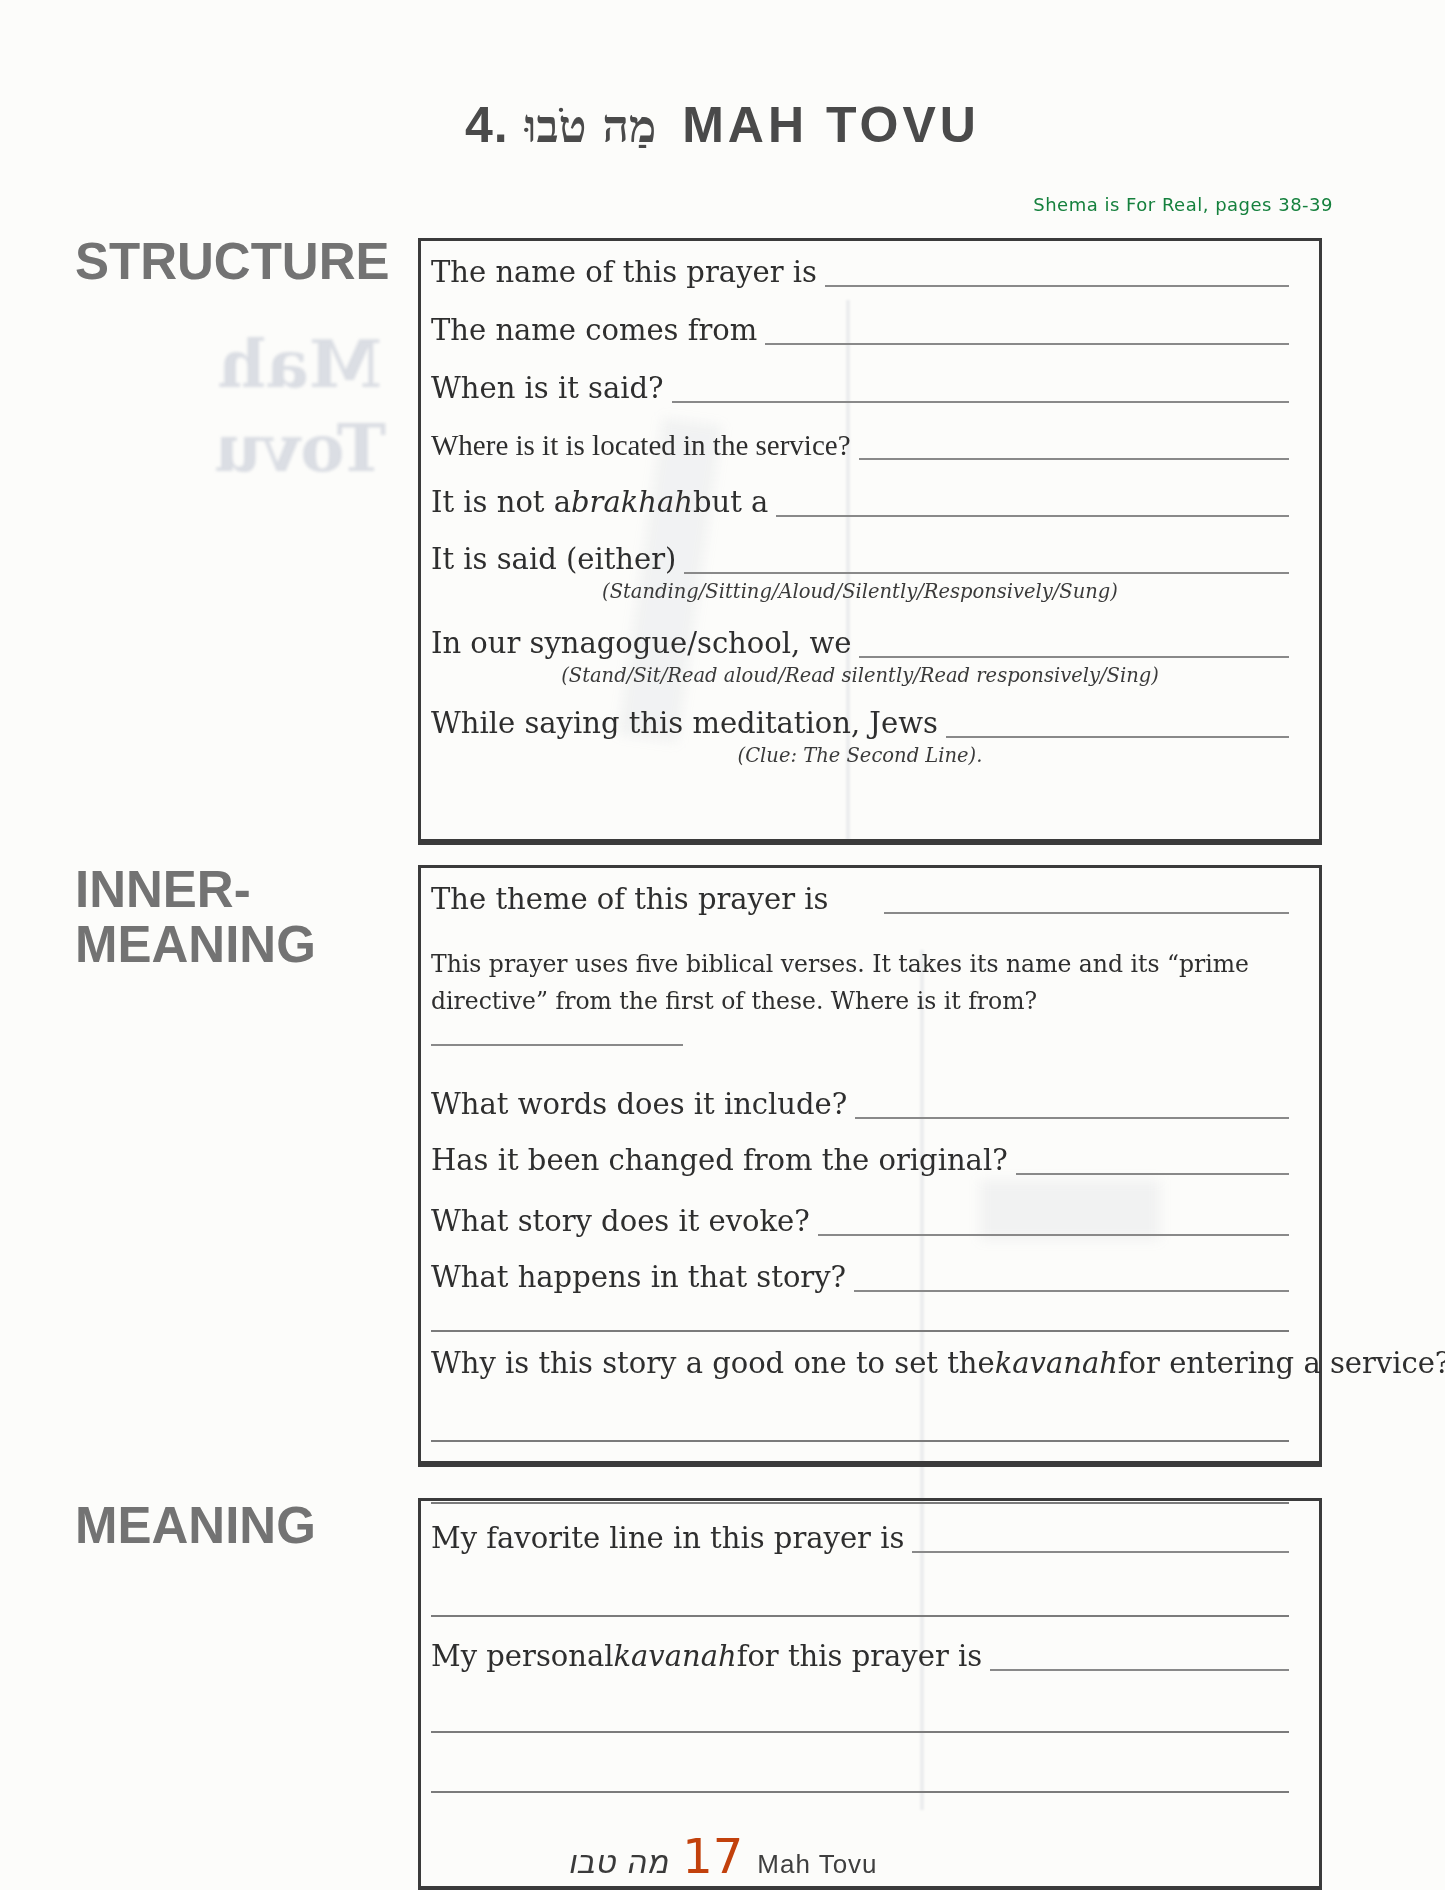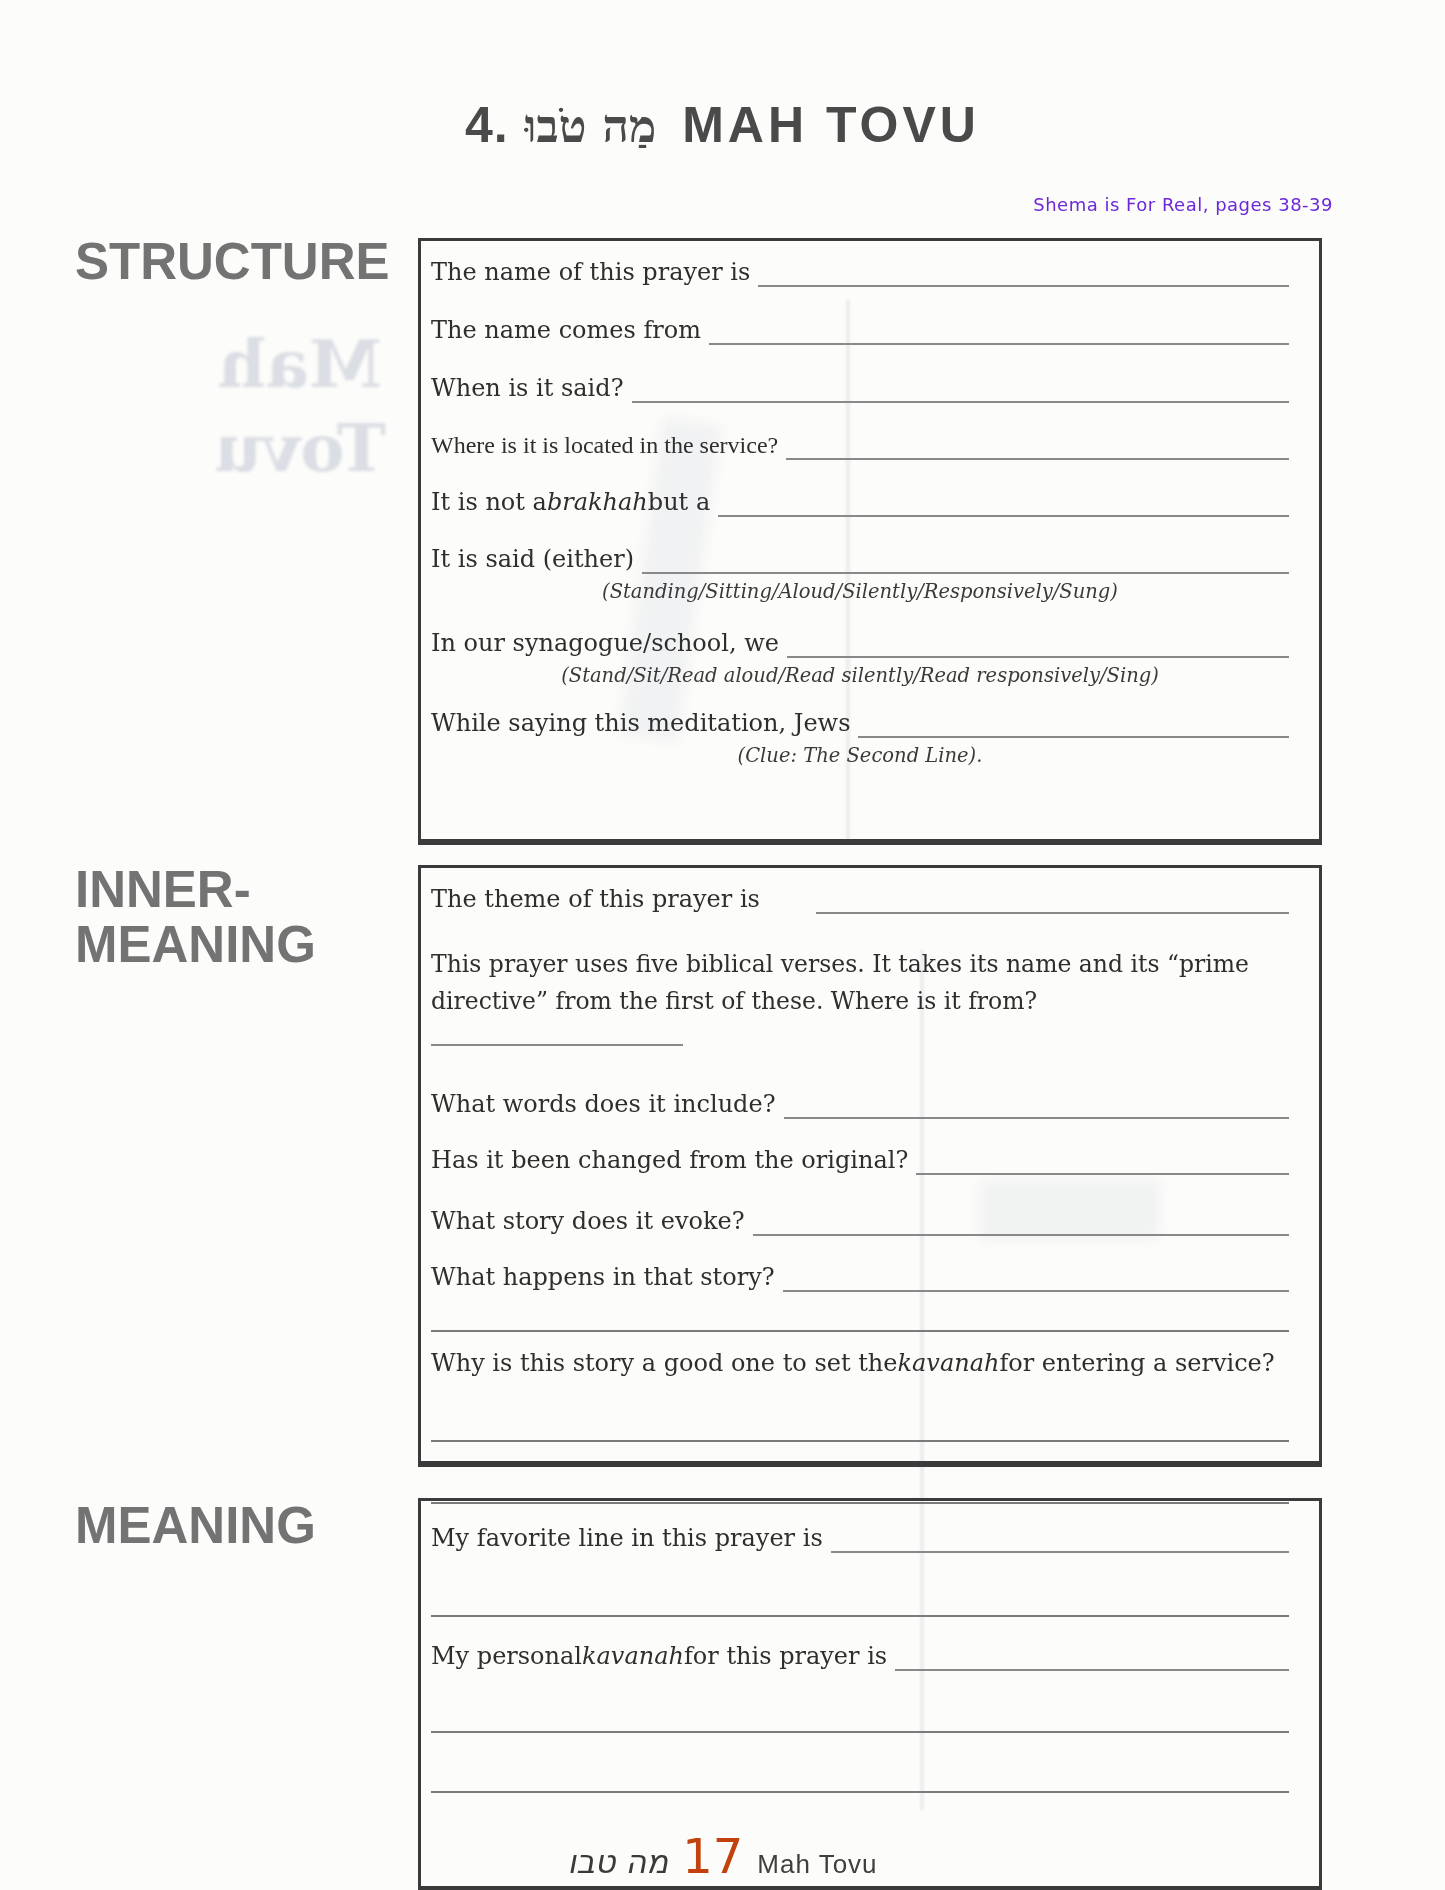"Shema is For Real, pages" .subtitle { color: #6d28d9 -> #15803d }
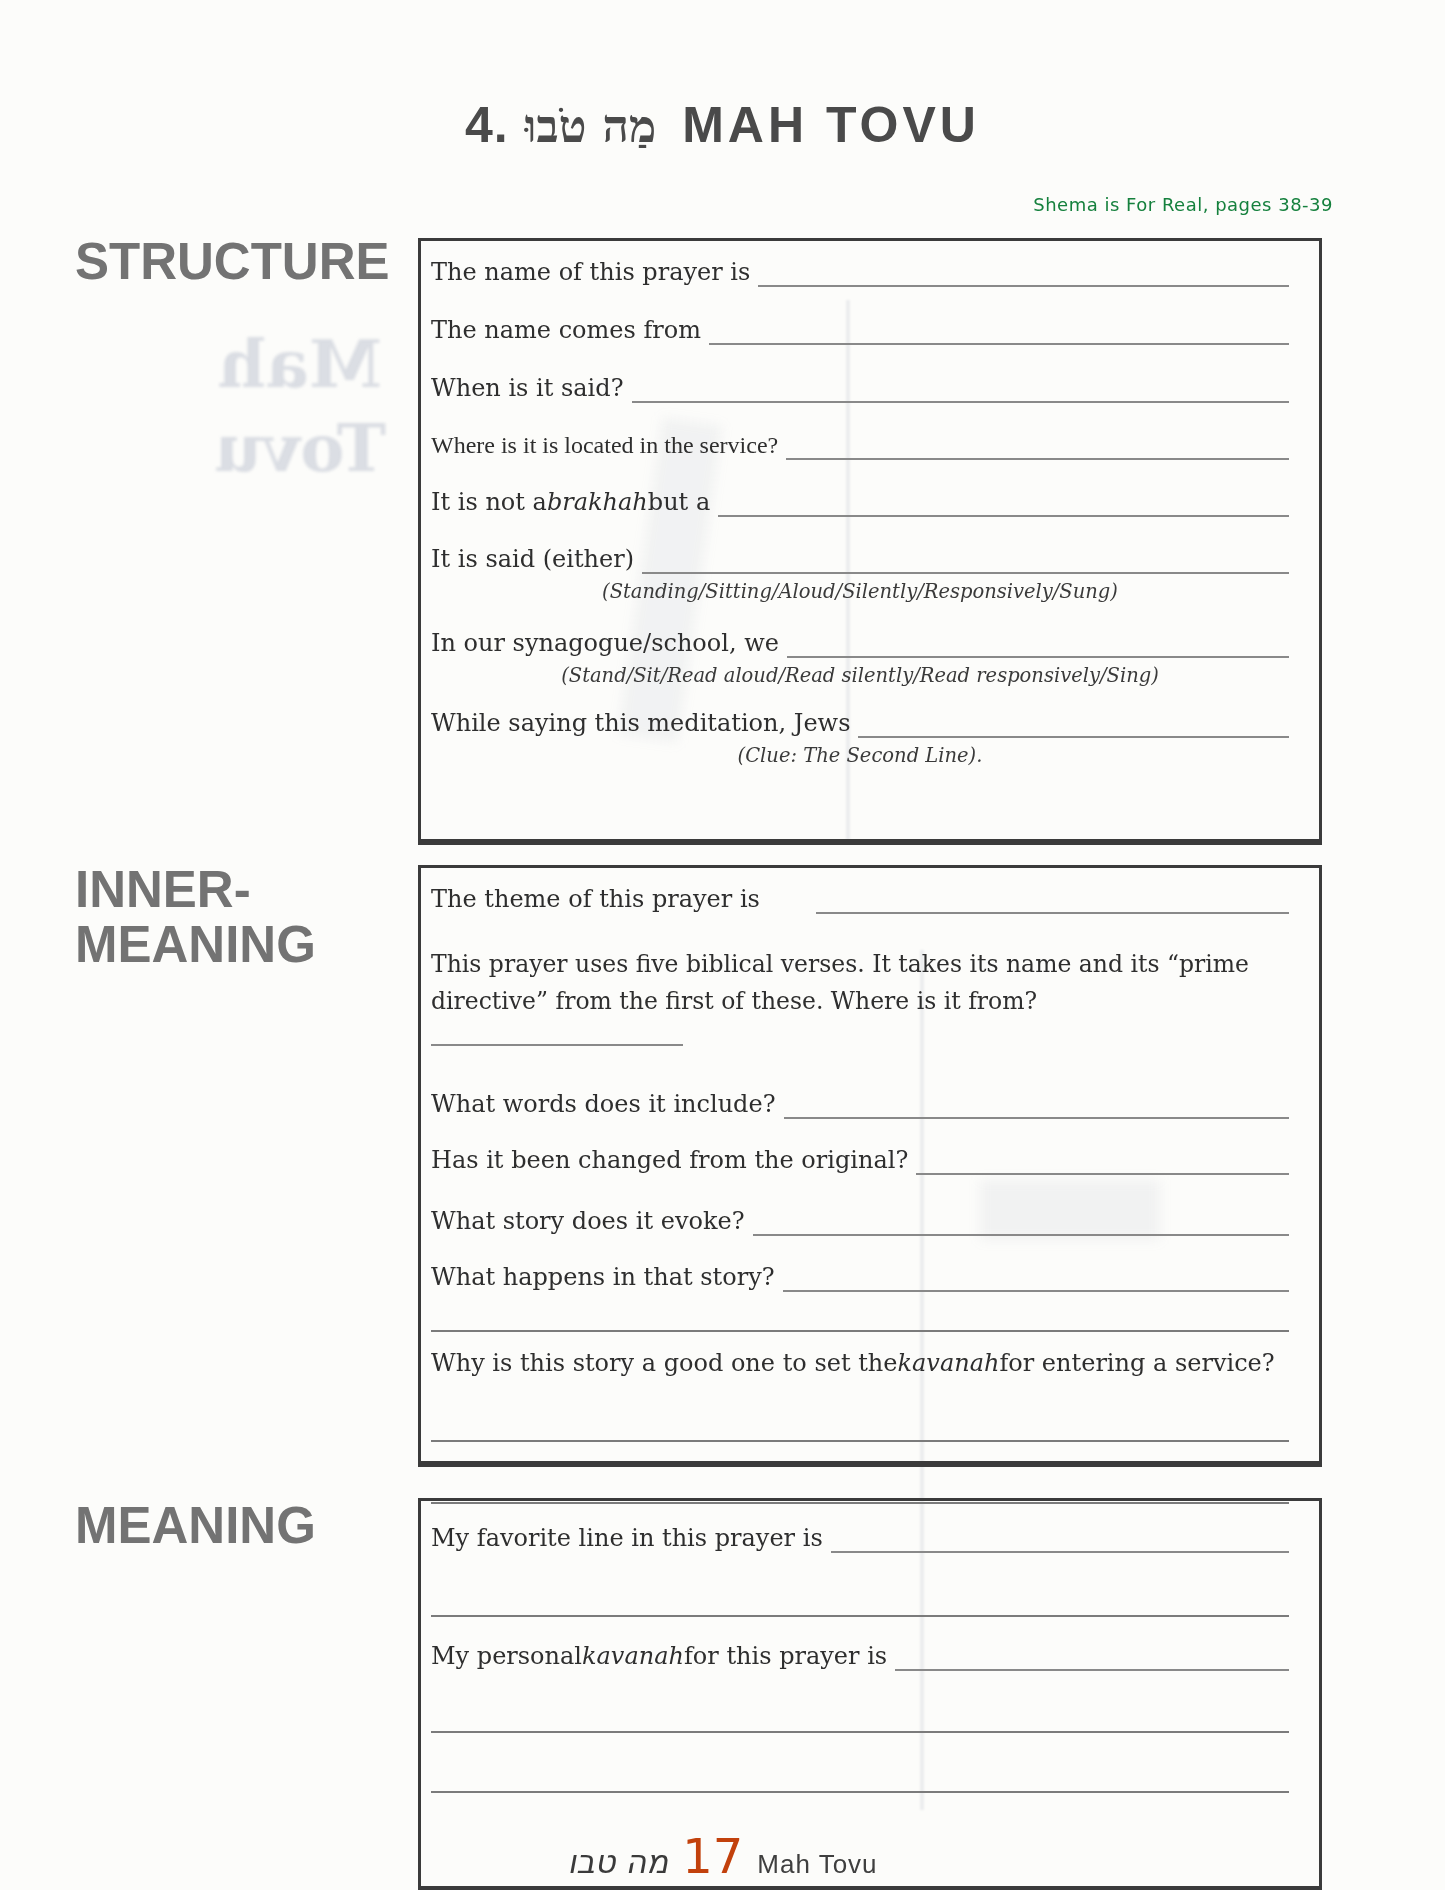"The name of this prayer" .q { font-size: 24px -> 29px }
